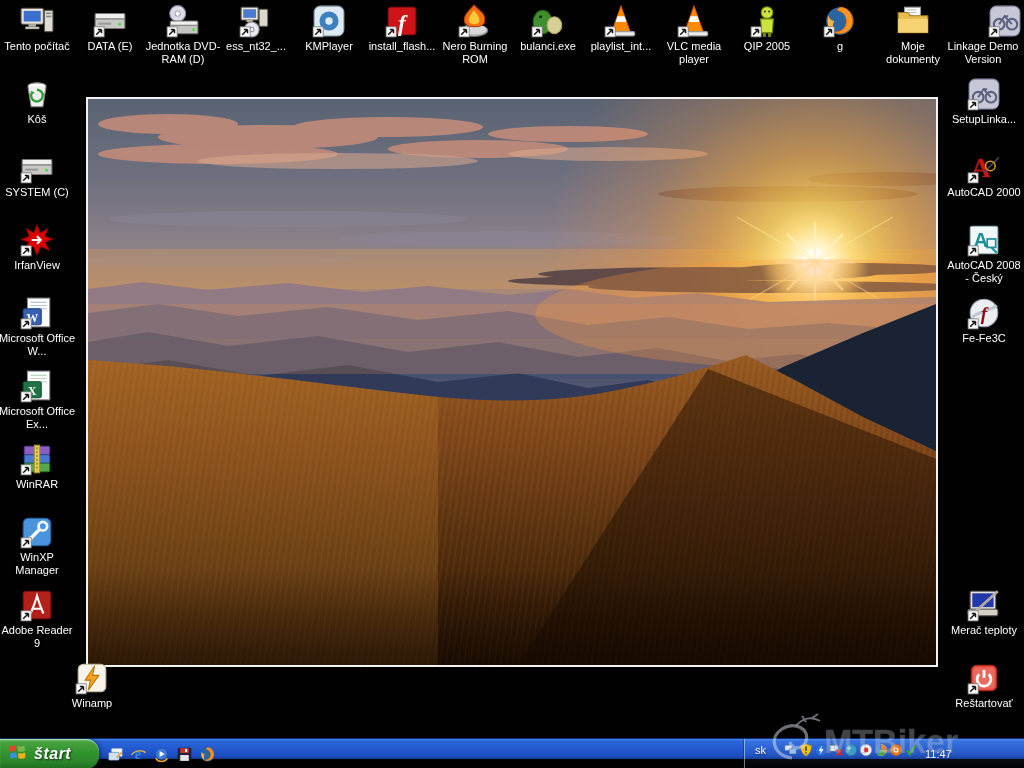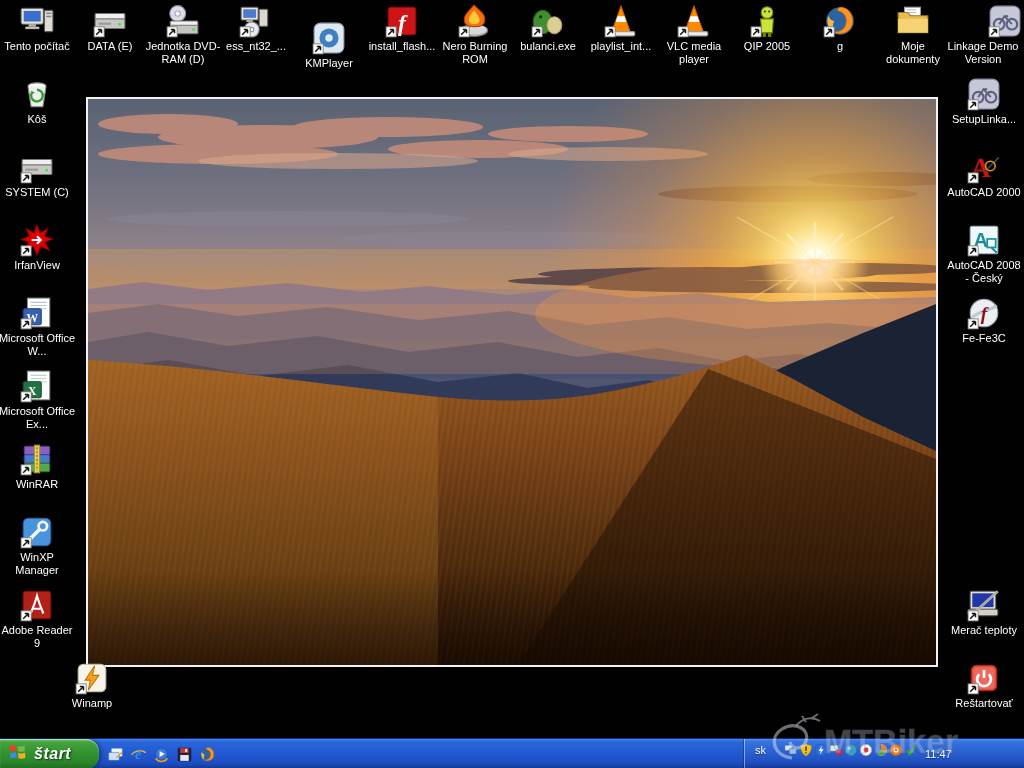"KMPlayer" div.dicon { top: 21px -> 4px }
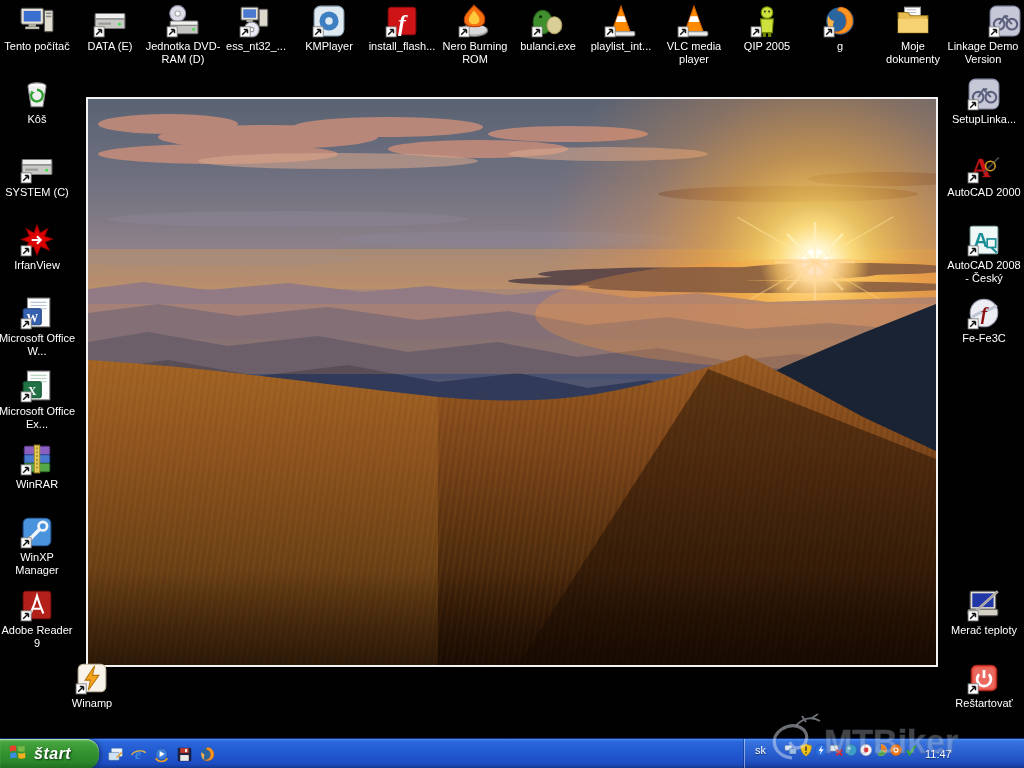"štart" .taskbar { height: 30px -> 21px }
